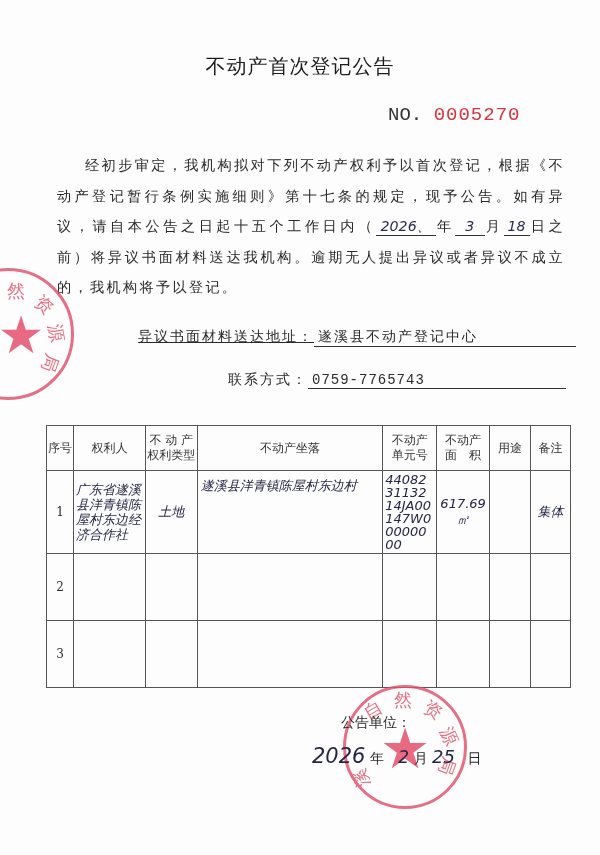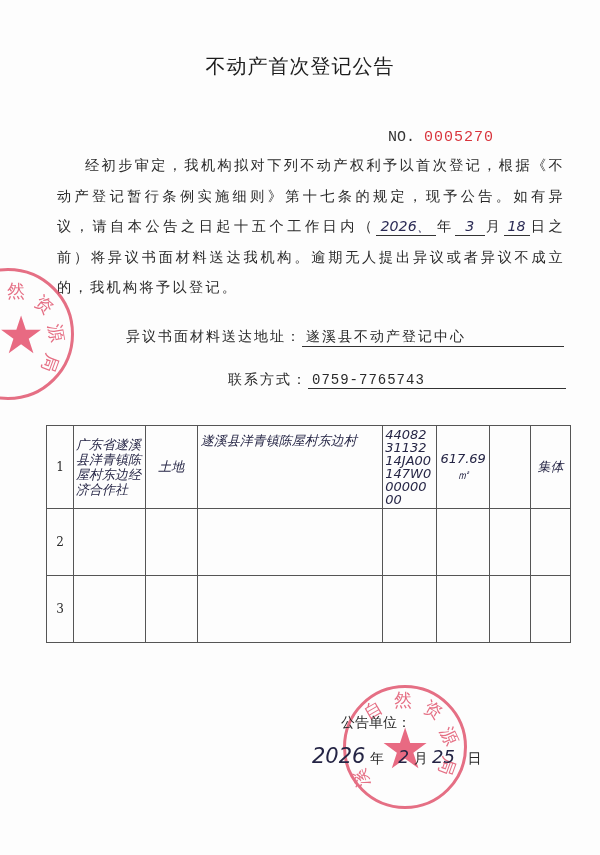"NO. 0005270" .no { font-size: 15px -> 19px; top: 129px -> 104px }
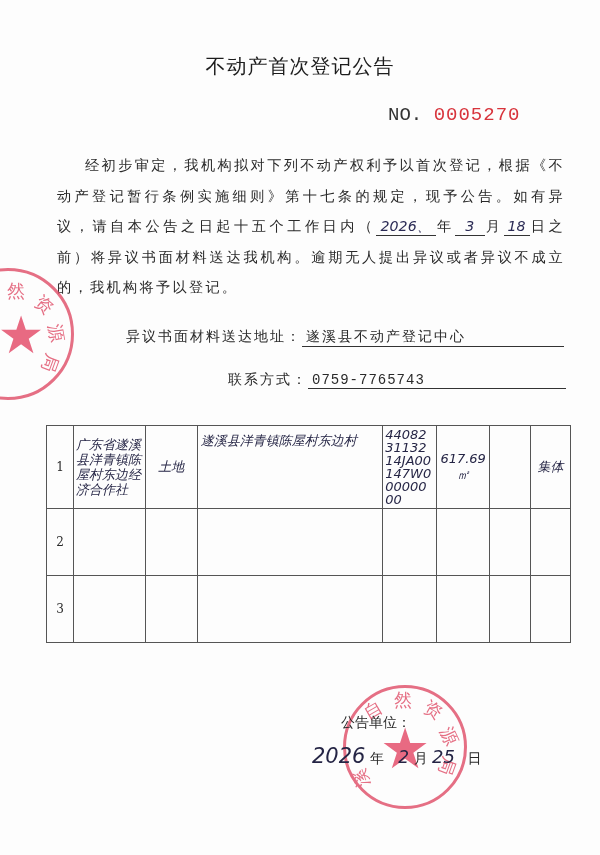"异议书面材料送达地址： 遂溪县不动产登记中心" div.field-row { left: 126px -> 138px; text-decoration: none -> underline }
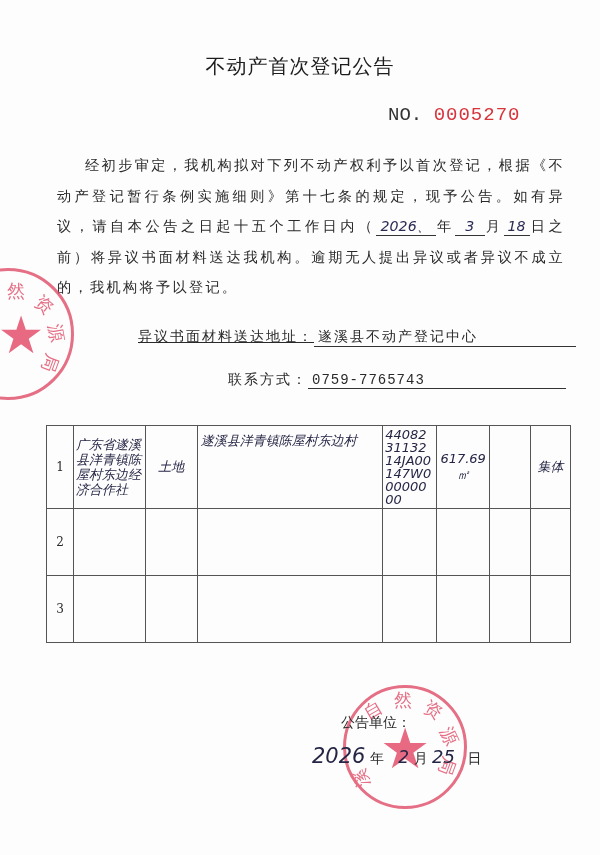"序号" tr { html: none -> <tr> <th>序号</th> <th>权利人</th> <th><span>不 动 产</span><br><span>权利类型</span></th> <th>不动产坐落</th> <th><span>不动产</span><br><span>单元号</span></th> <th><span>不动产</span><br><span>面 积</span></th> <th>用途</th> <th>备注</th> </tr> }
